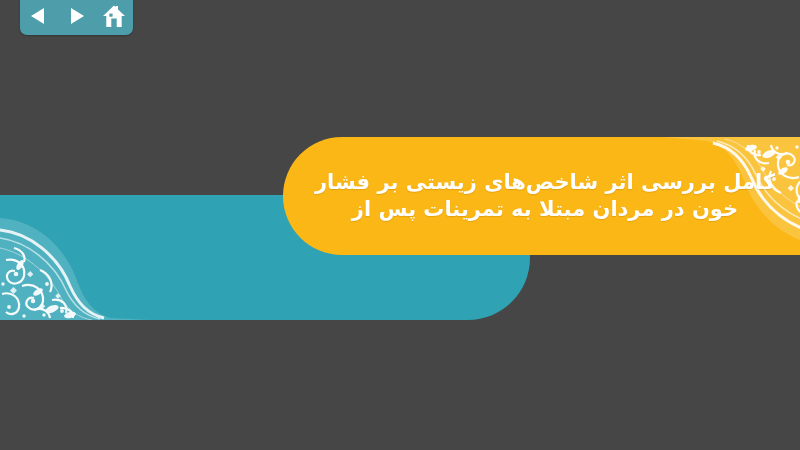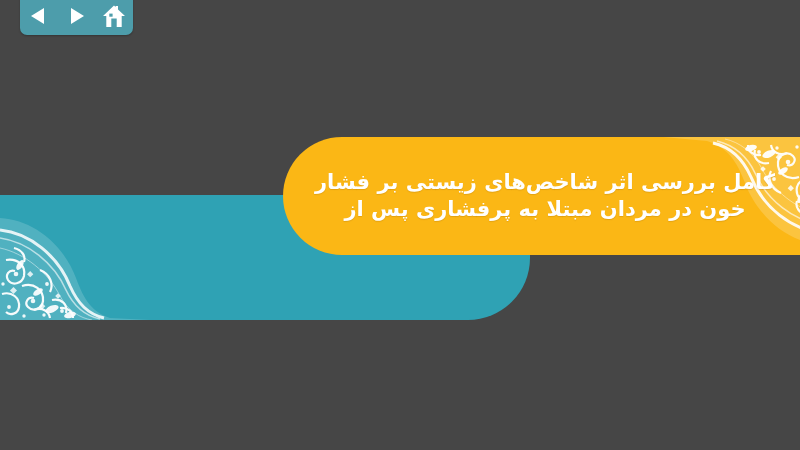"خون در مردان مبتلا به" div.title-line { text: پرفشاری -> تمرینات }
